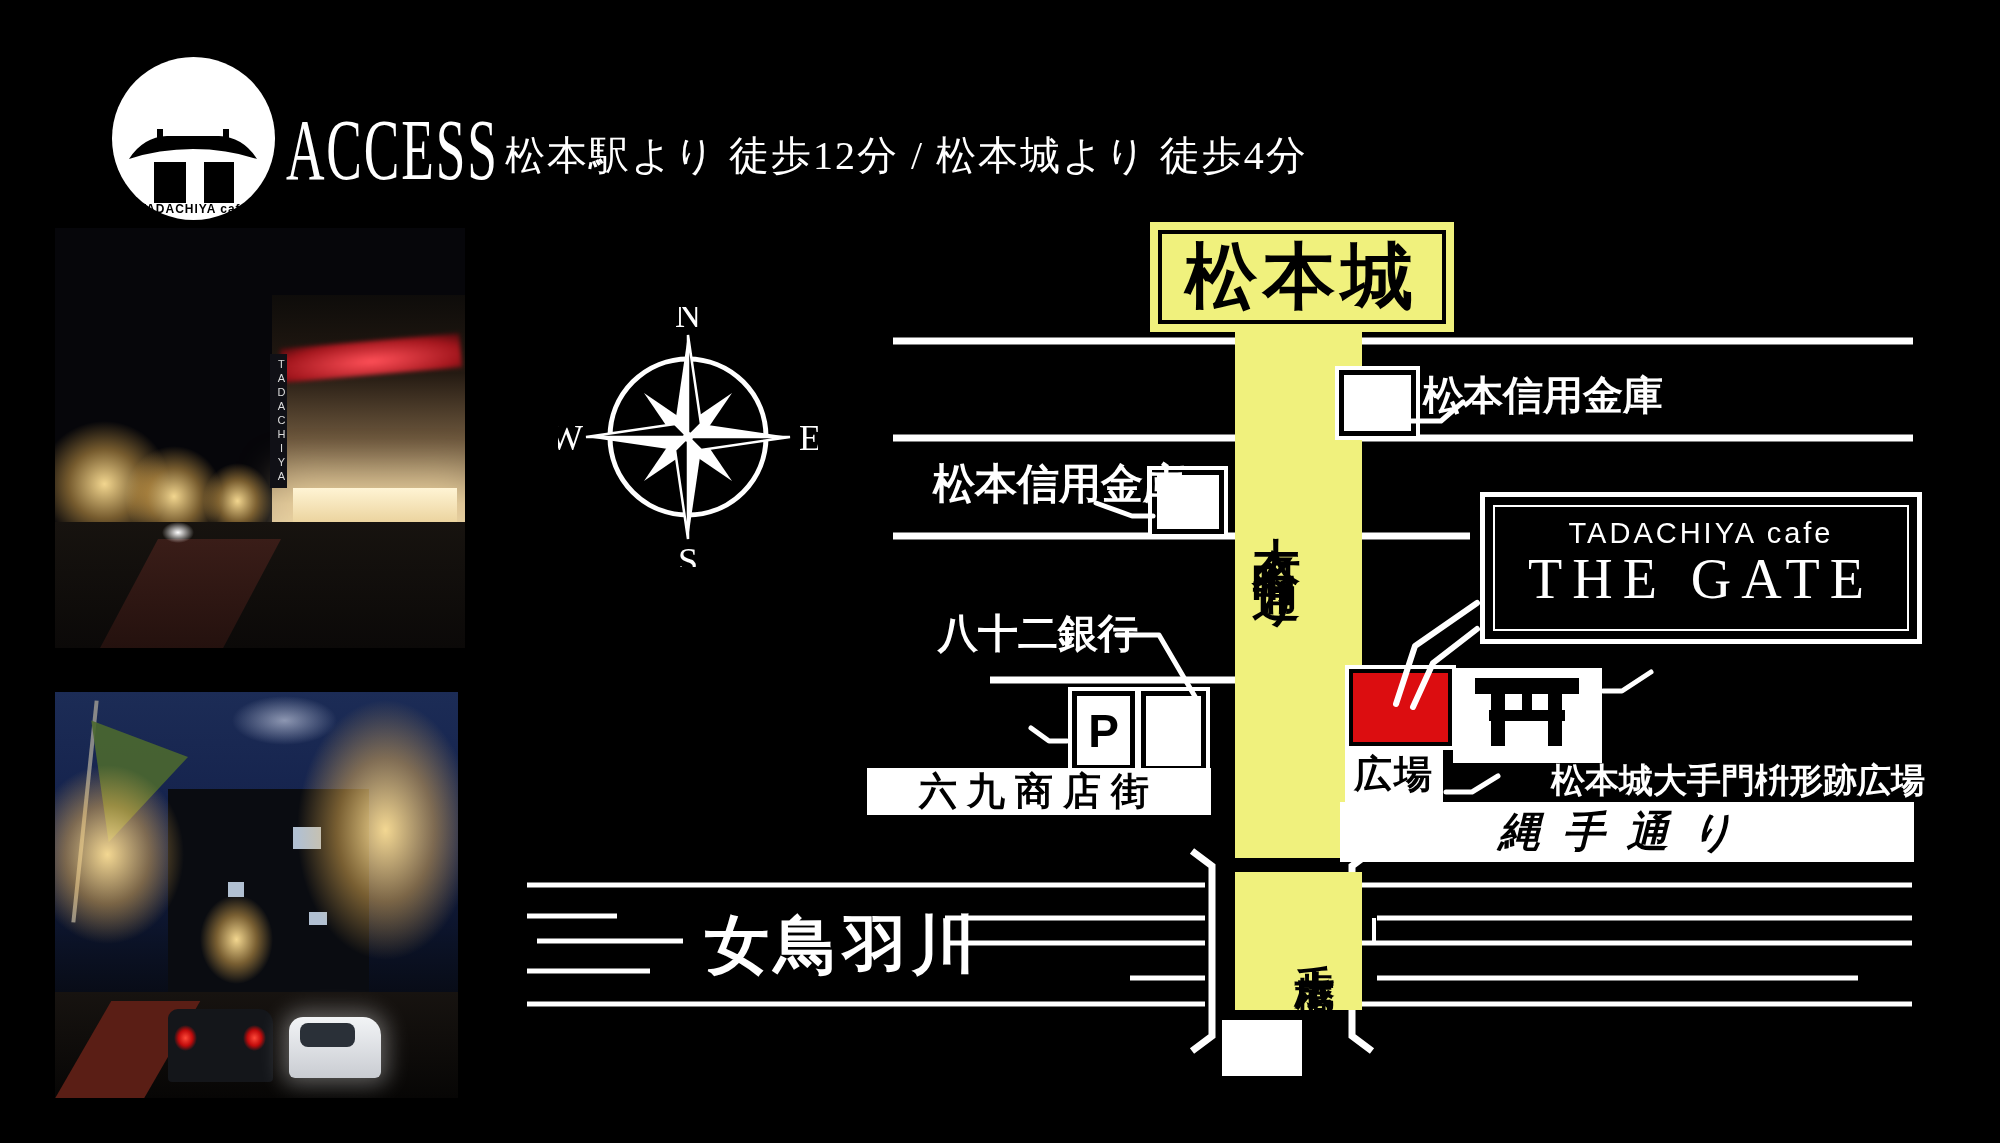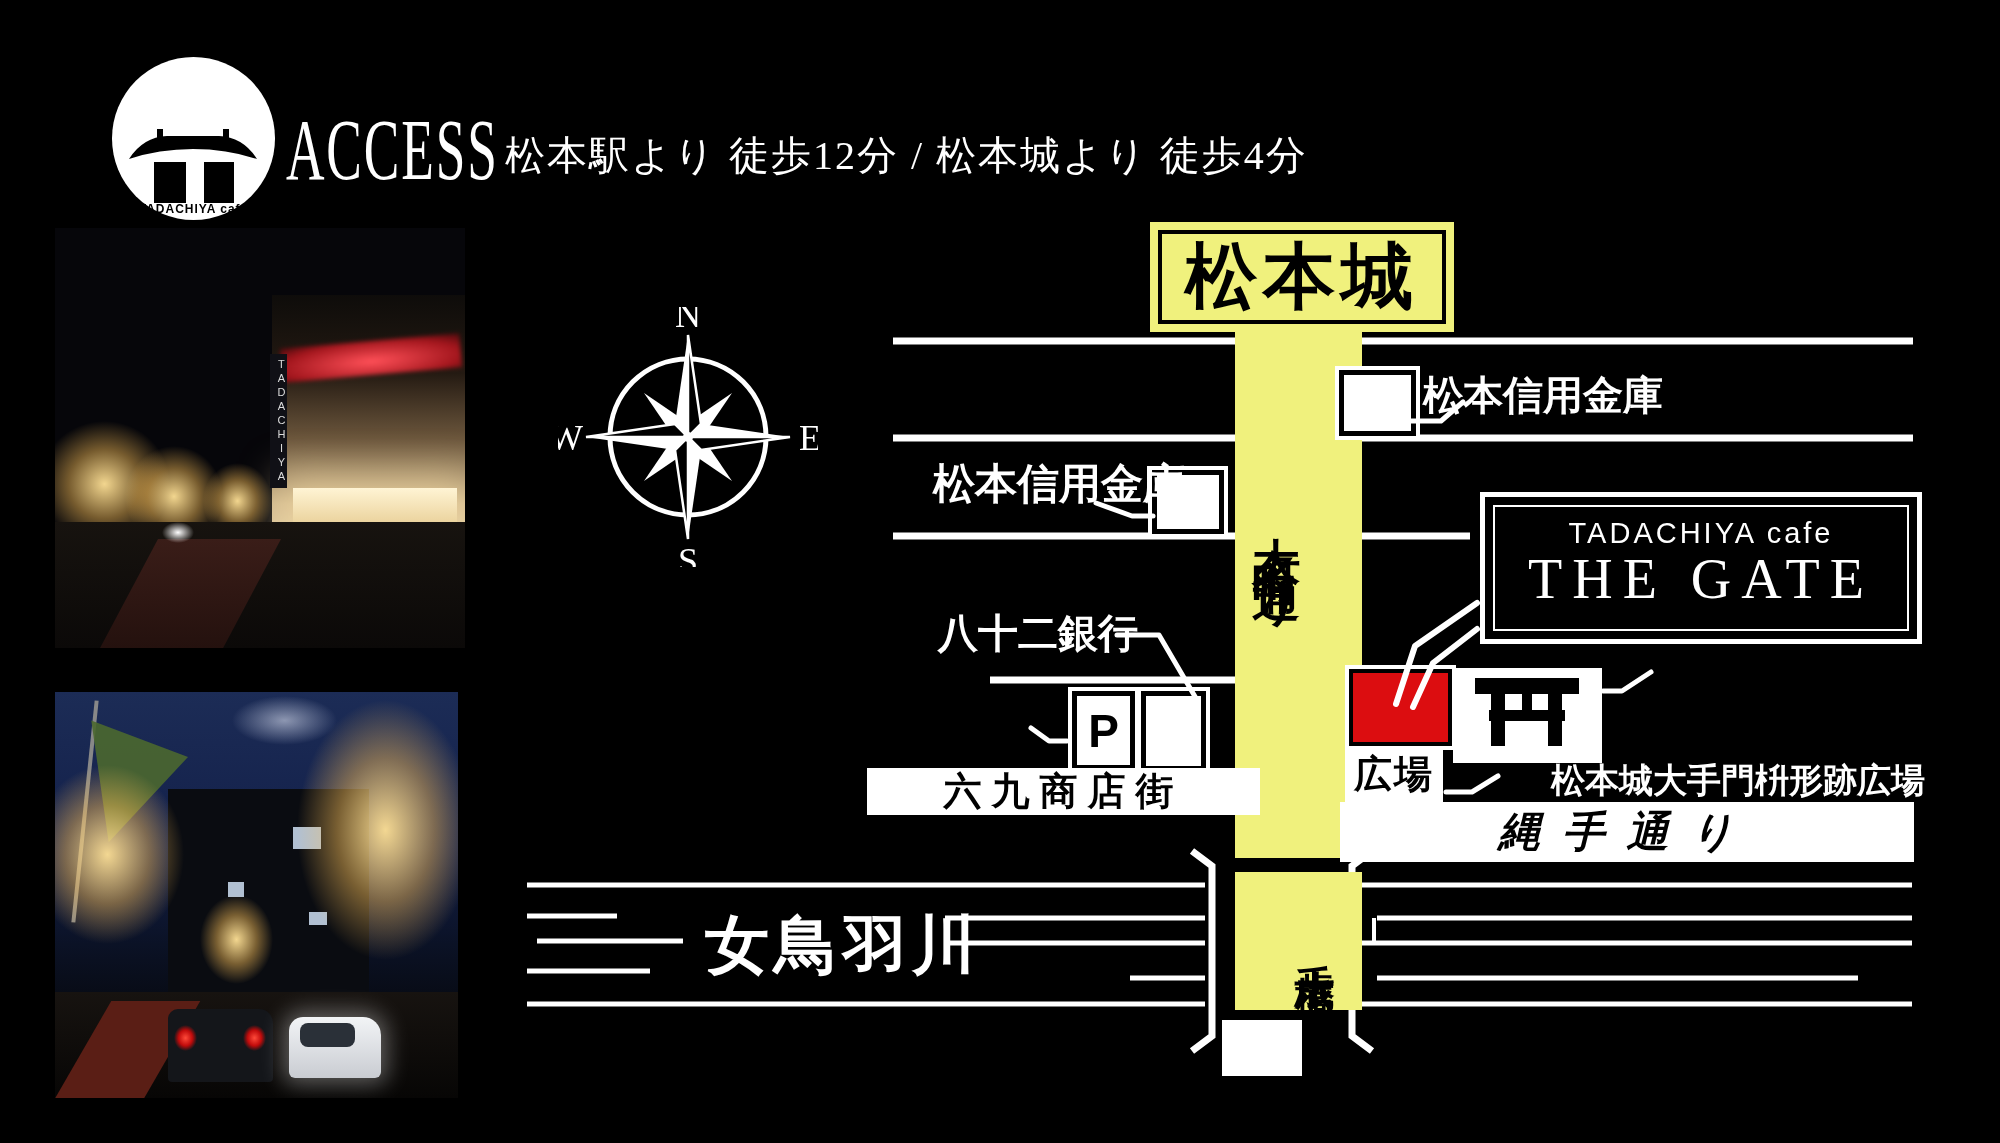"六九商店街" #bar-rokku { width: 393px -> 344px }
